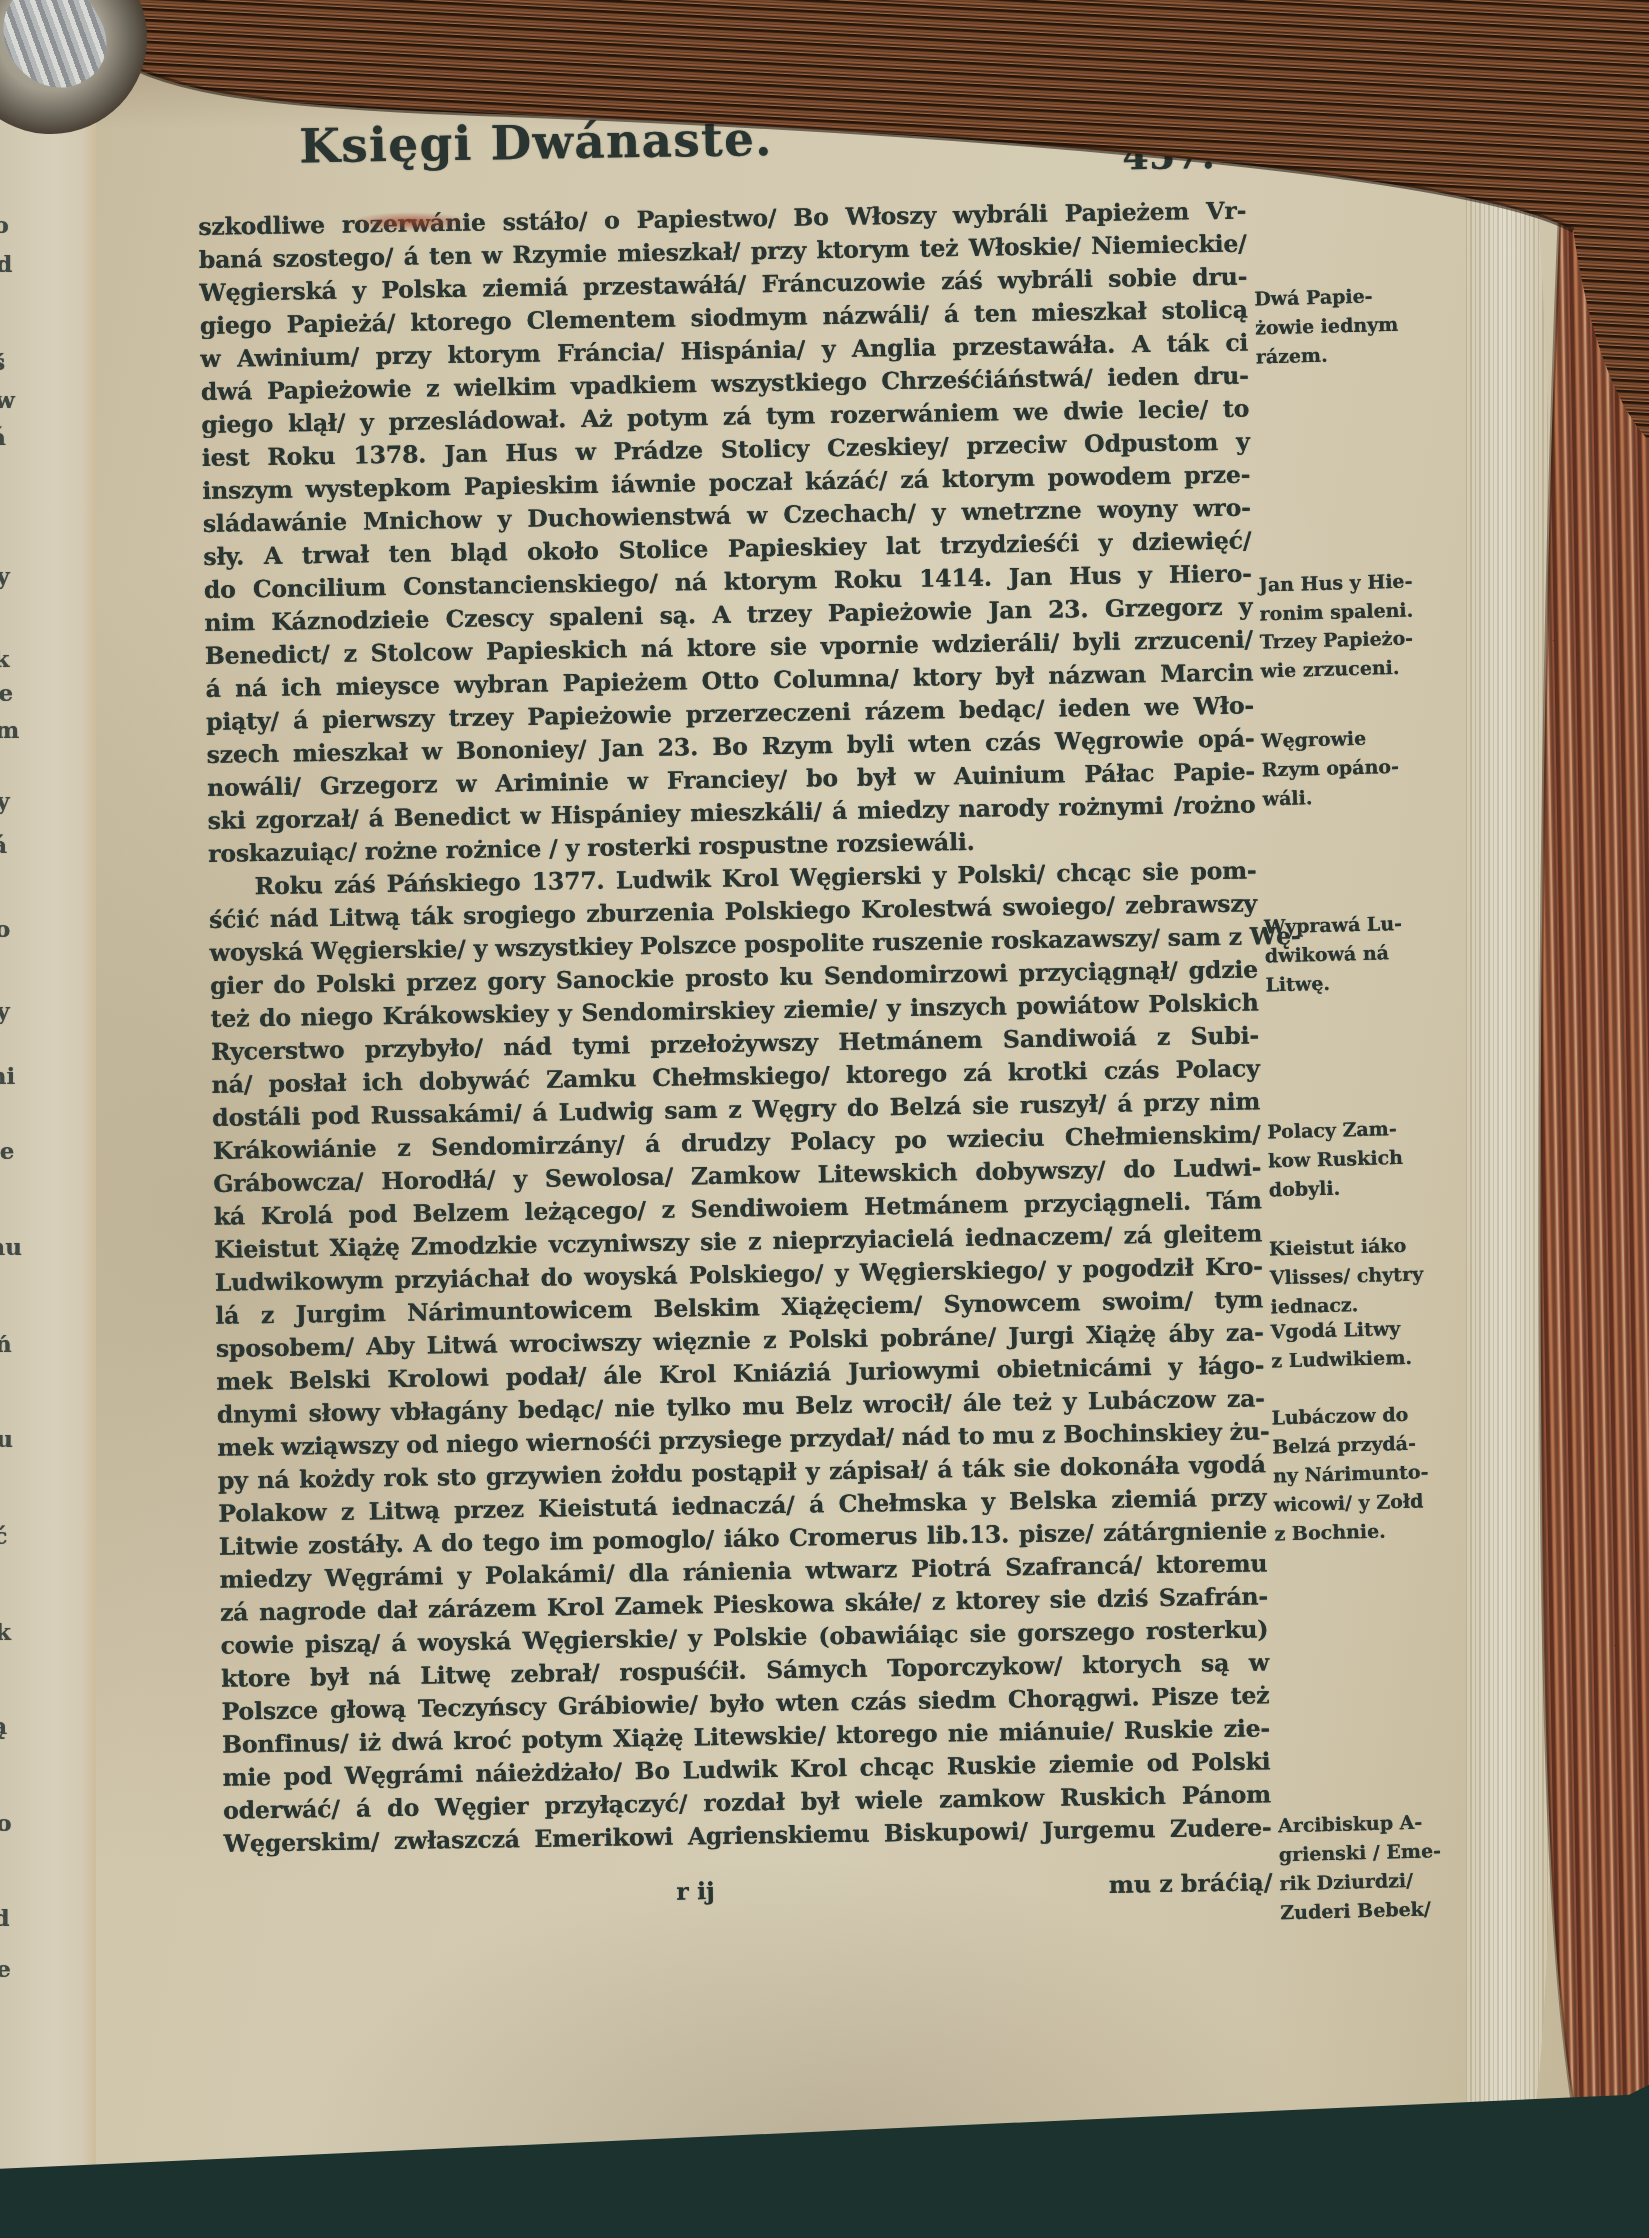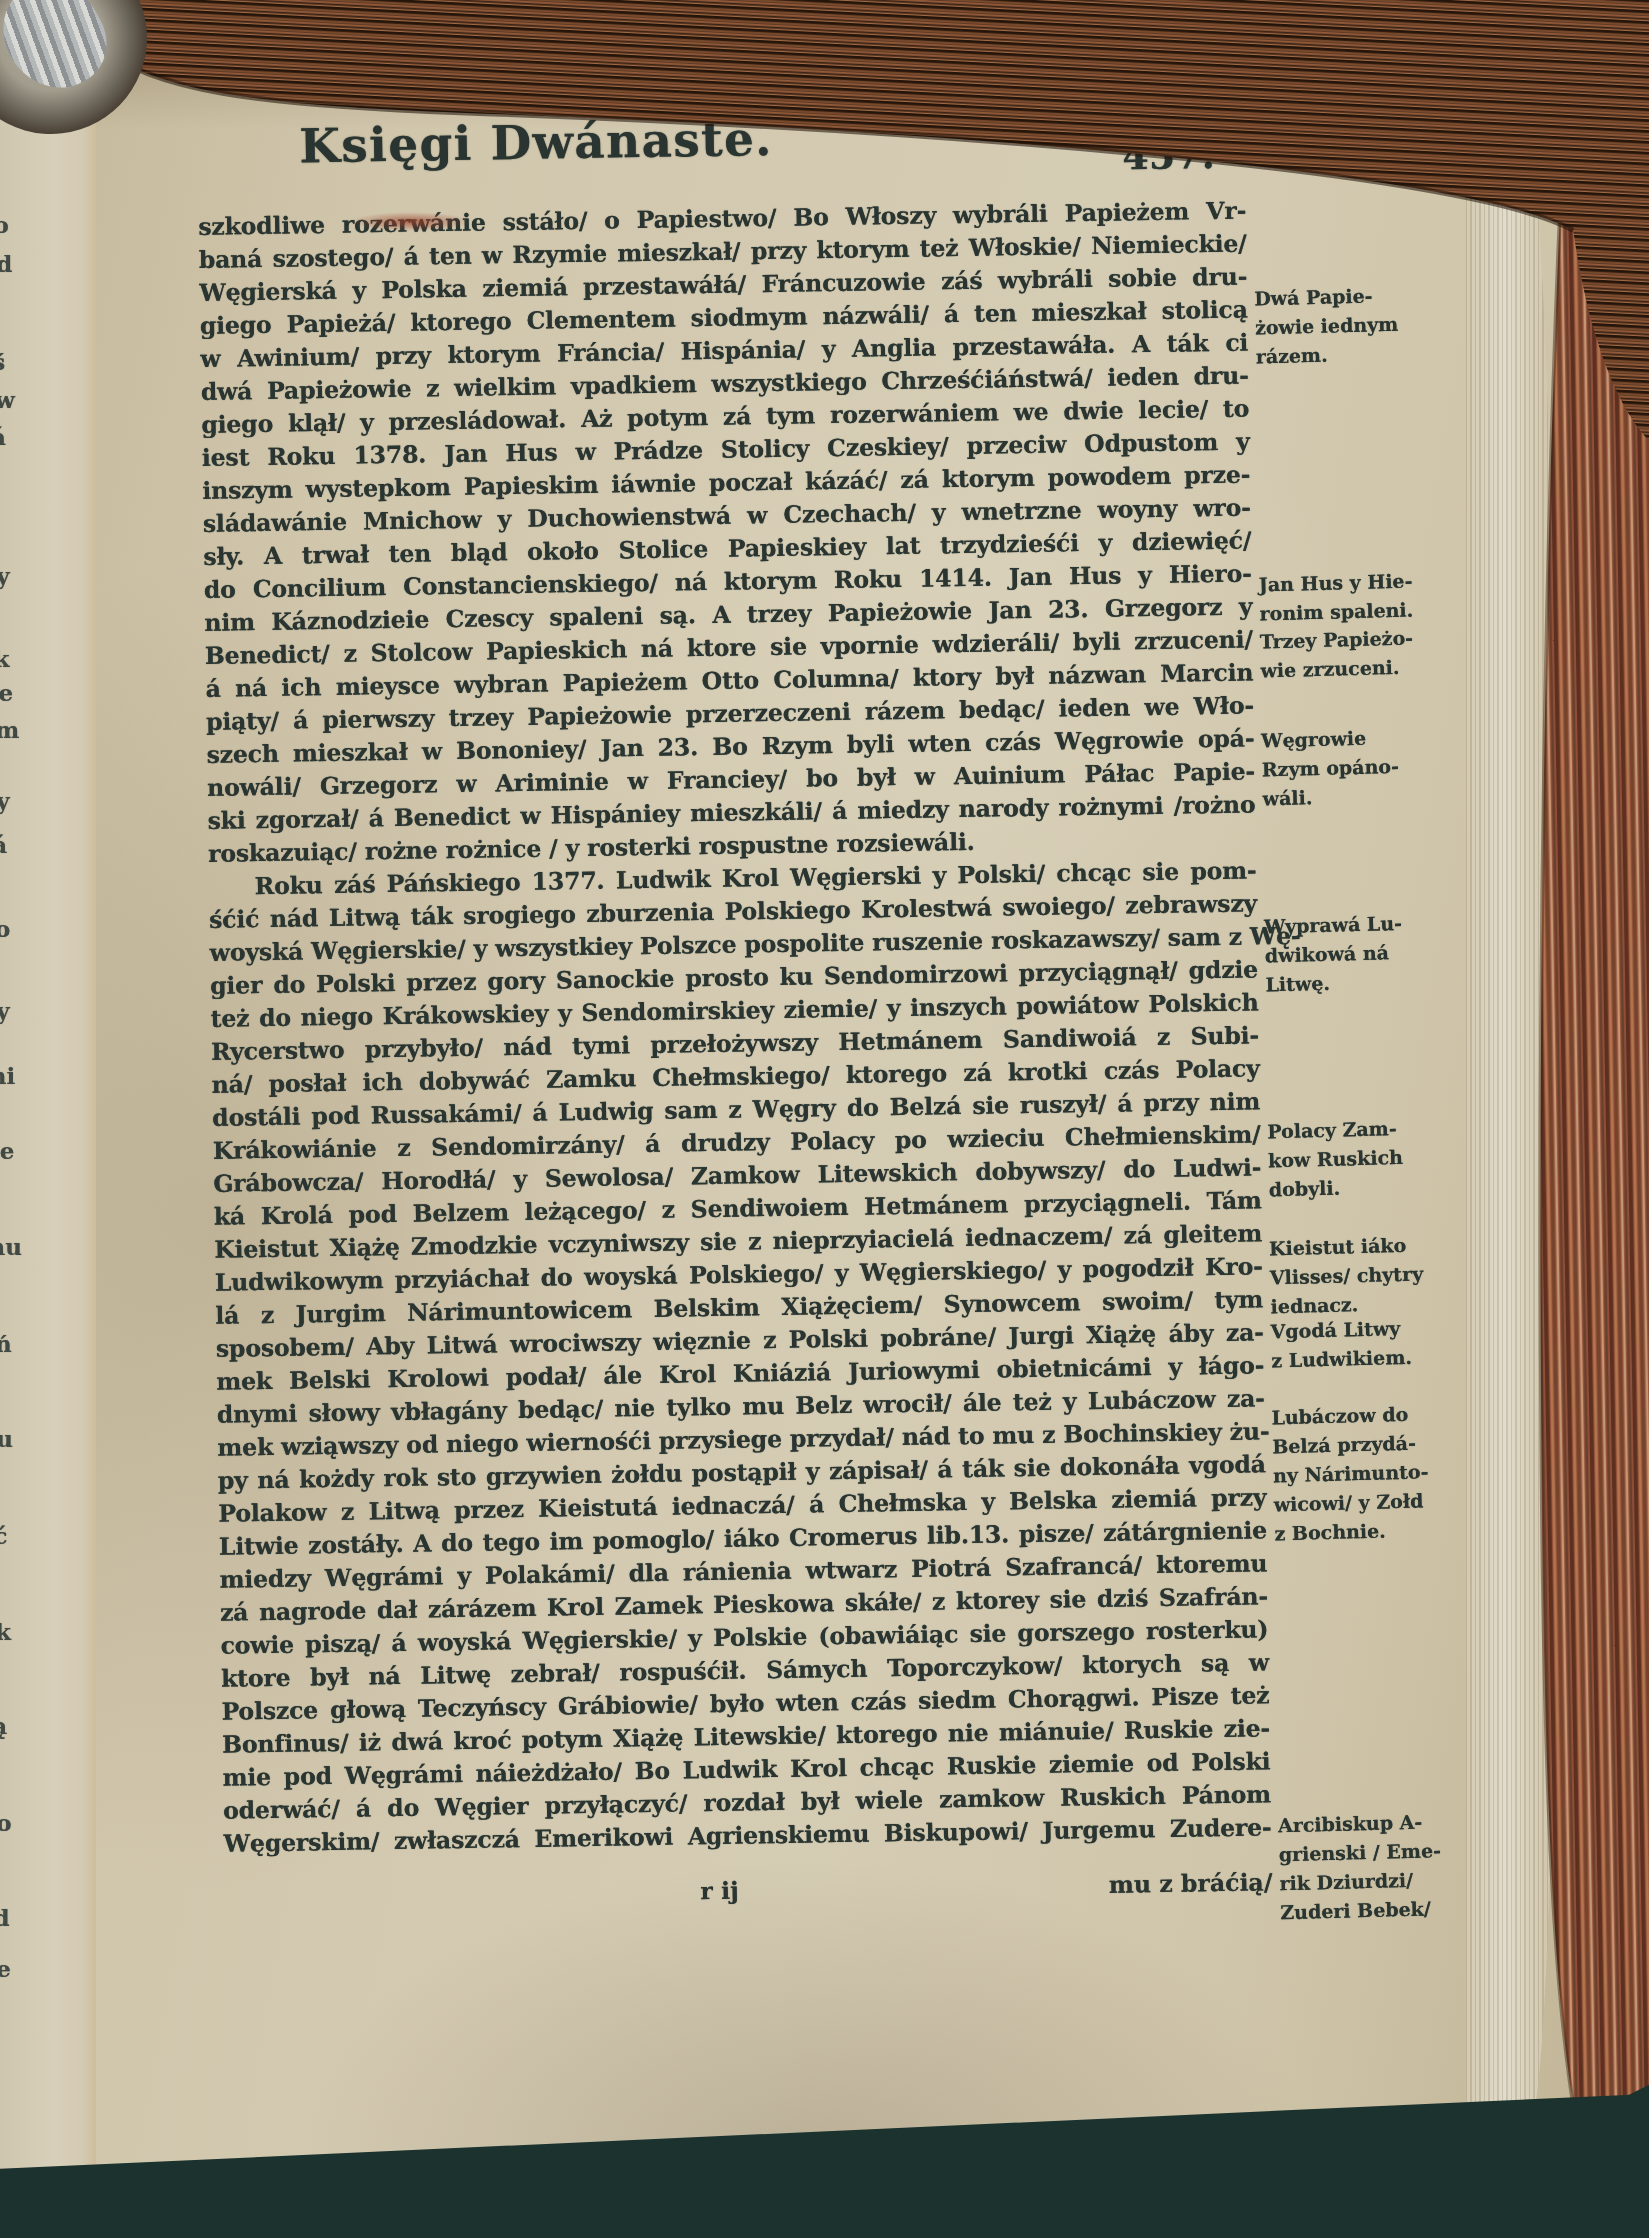"r ij" .signature { left: 476px -> 452px }
